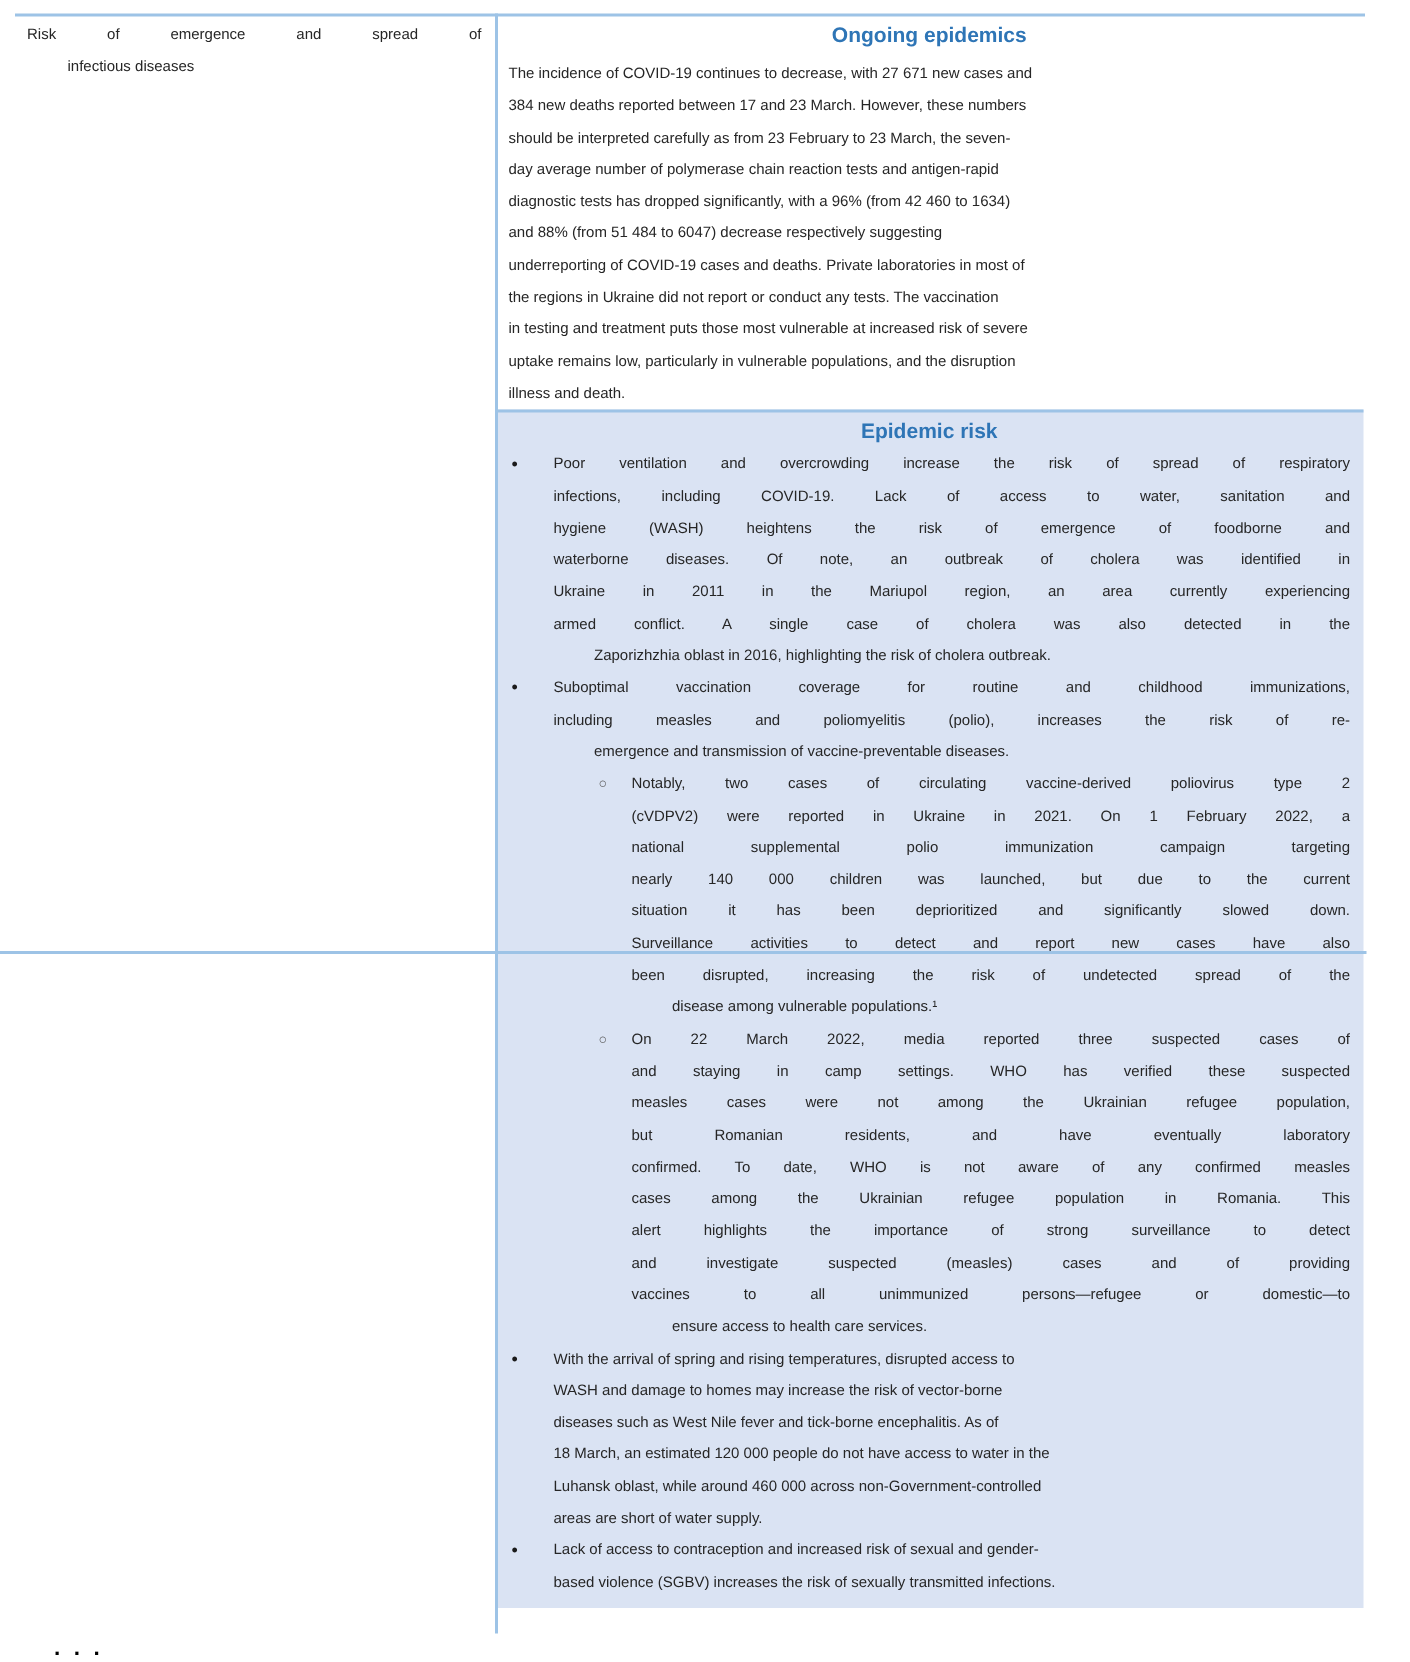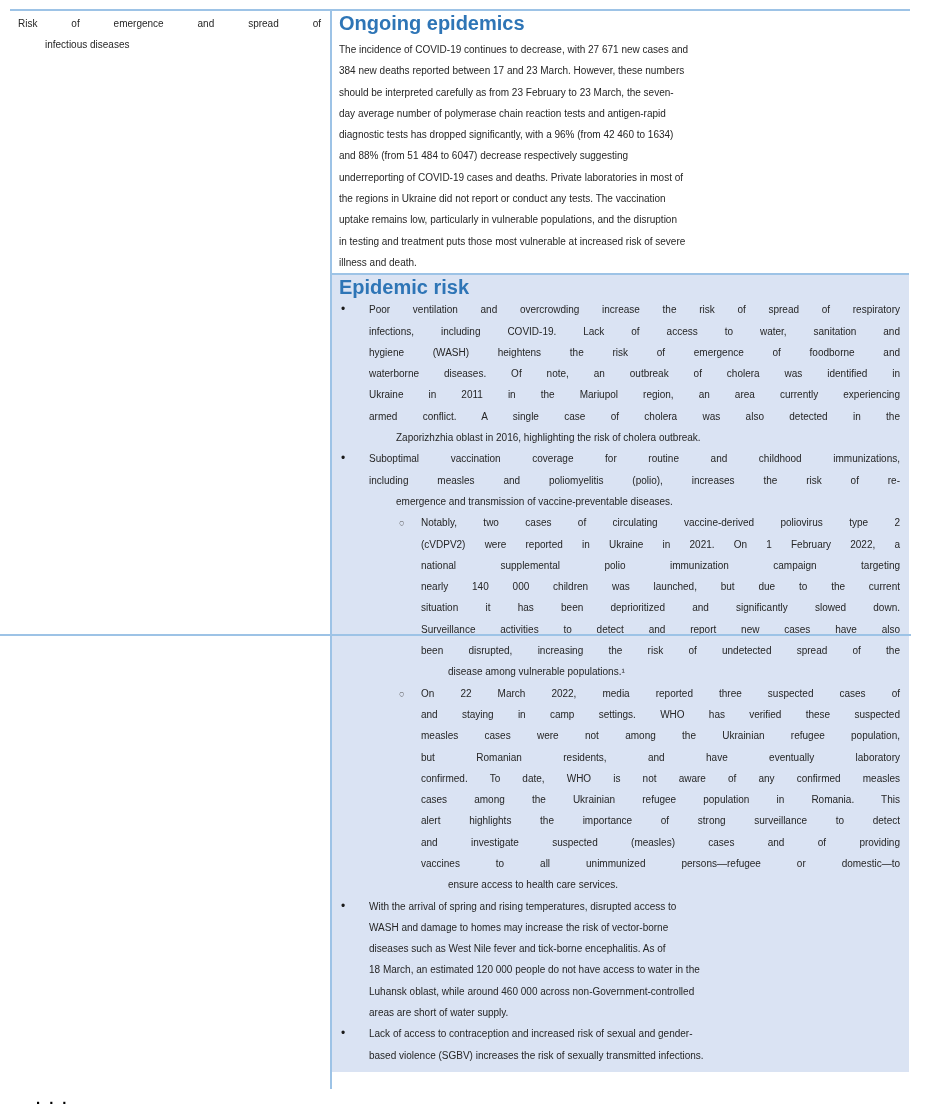"Ongoing epidemics" h3 { font-size: 20px -> 14px; text-align: none -> center }
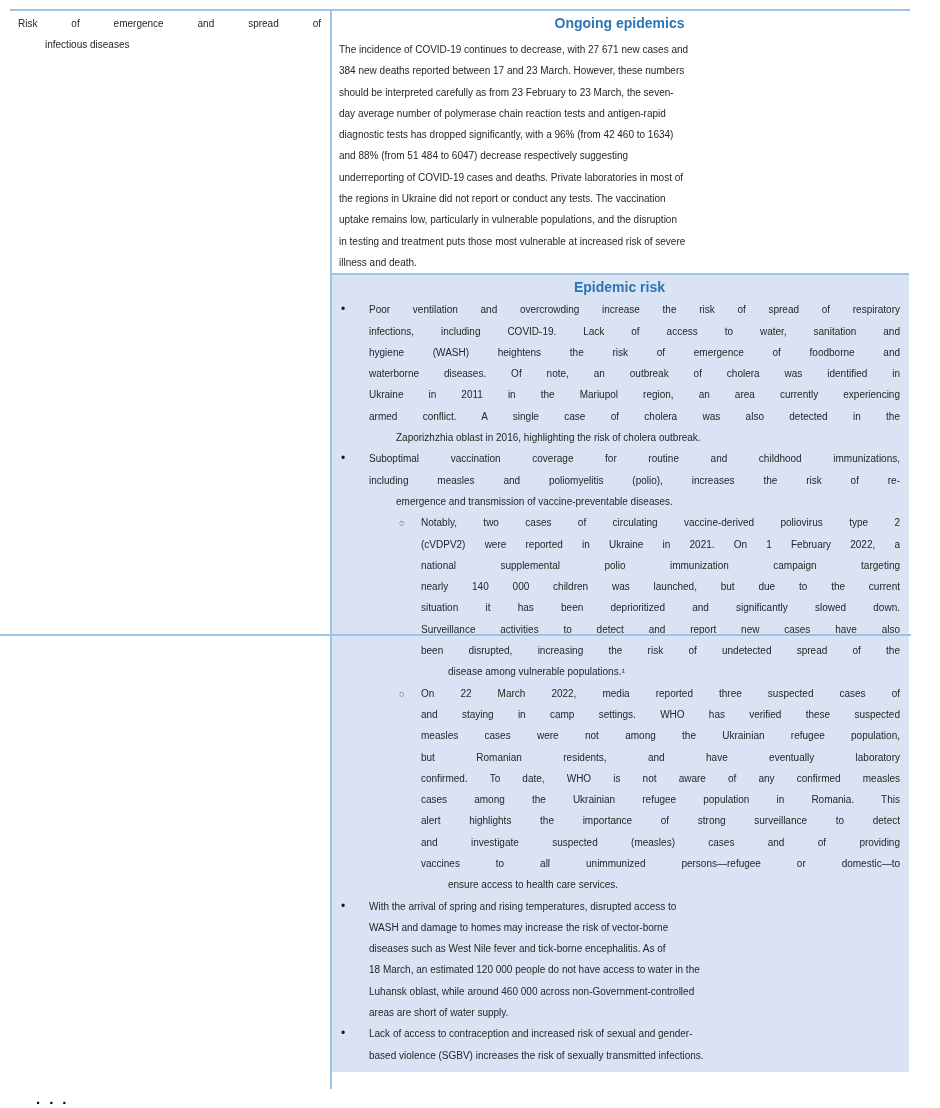"uptake remains low, particularly in" div.ln { order: before "in testing and treatment puts" -> after "in testing and treatment puts" }
